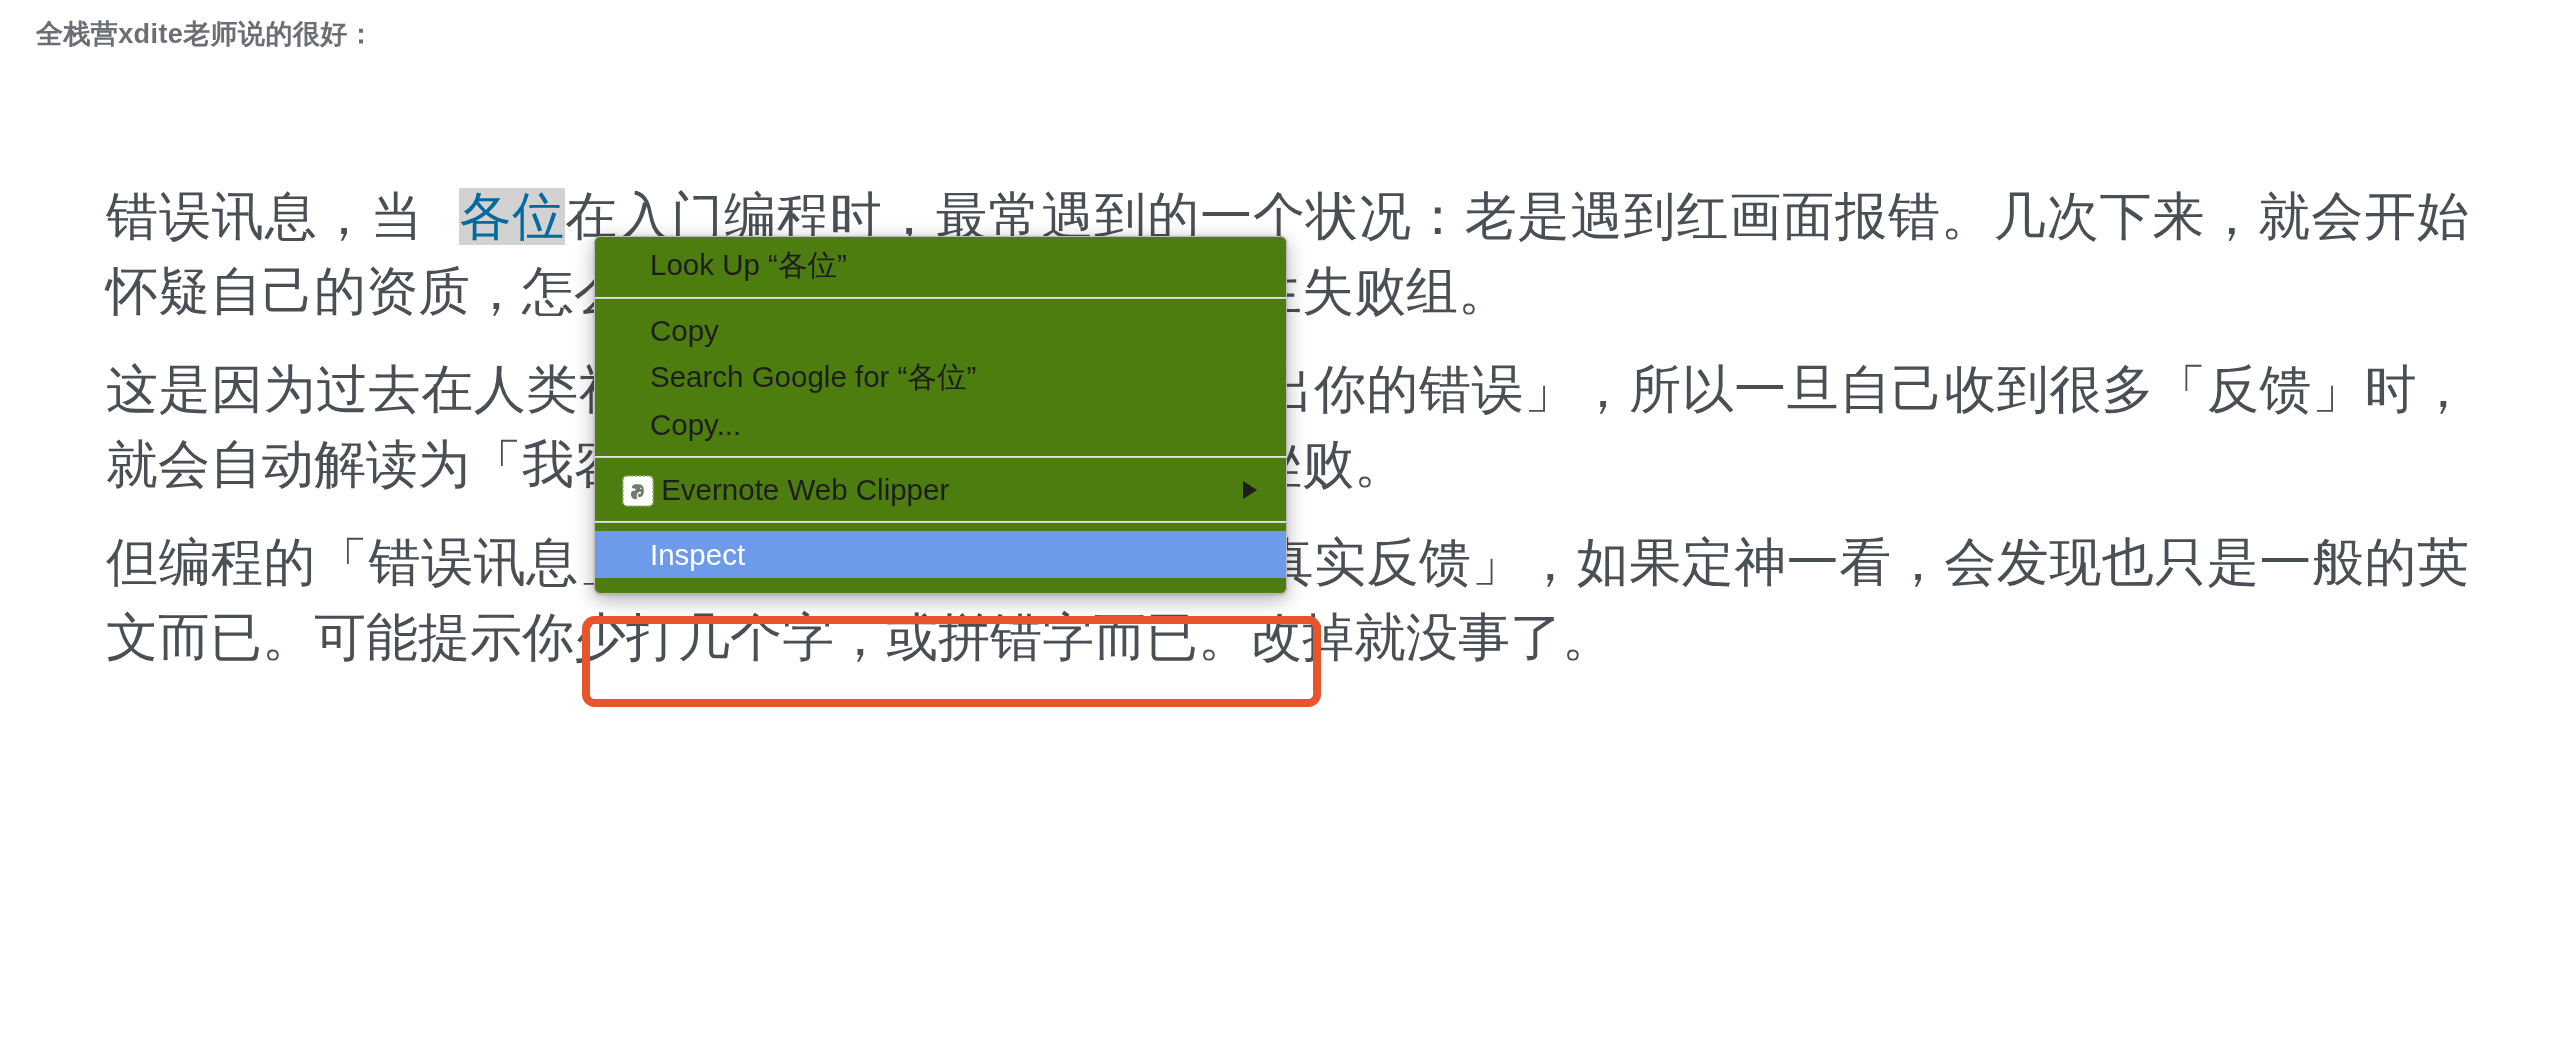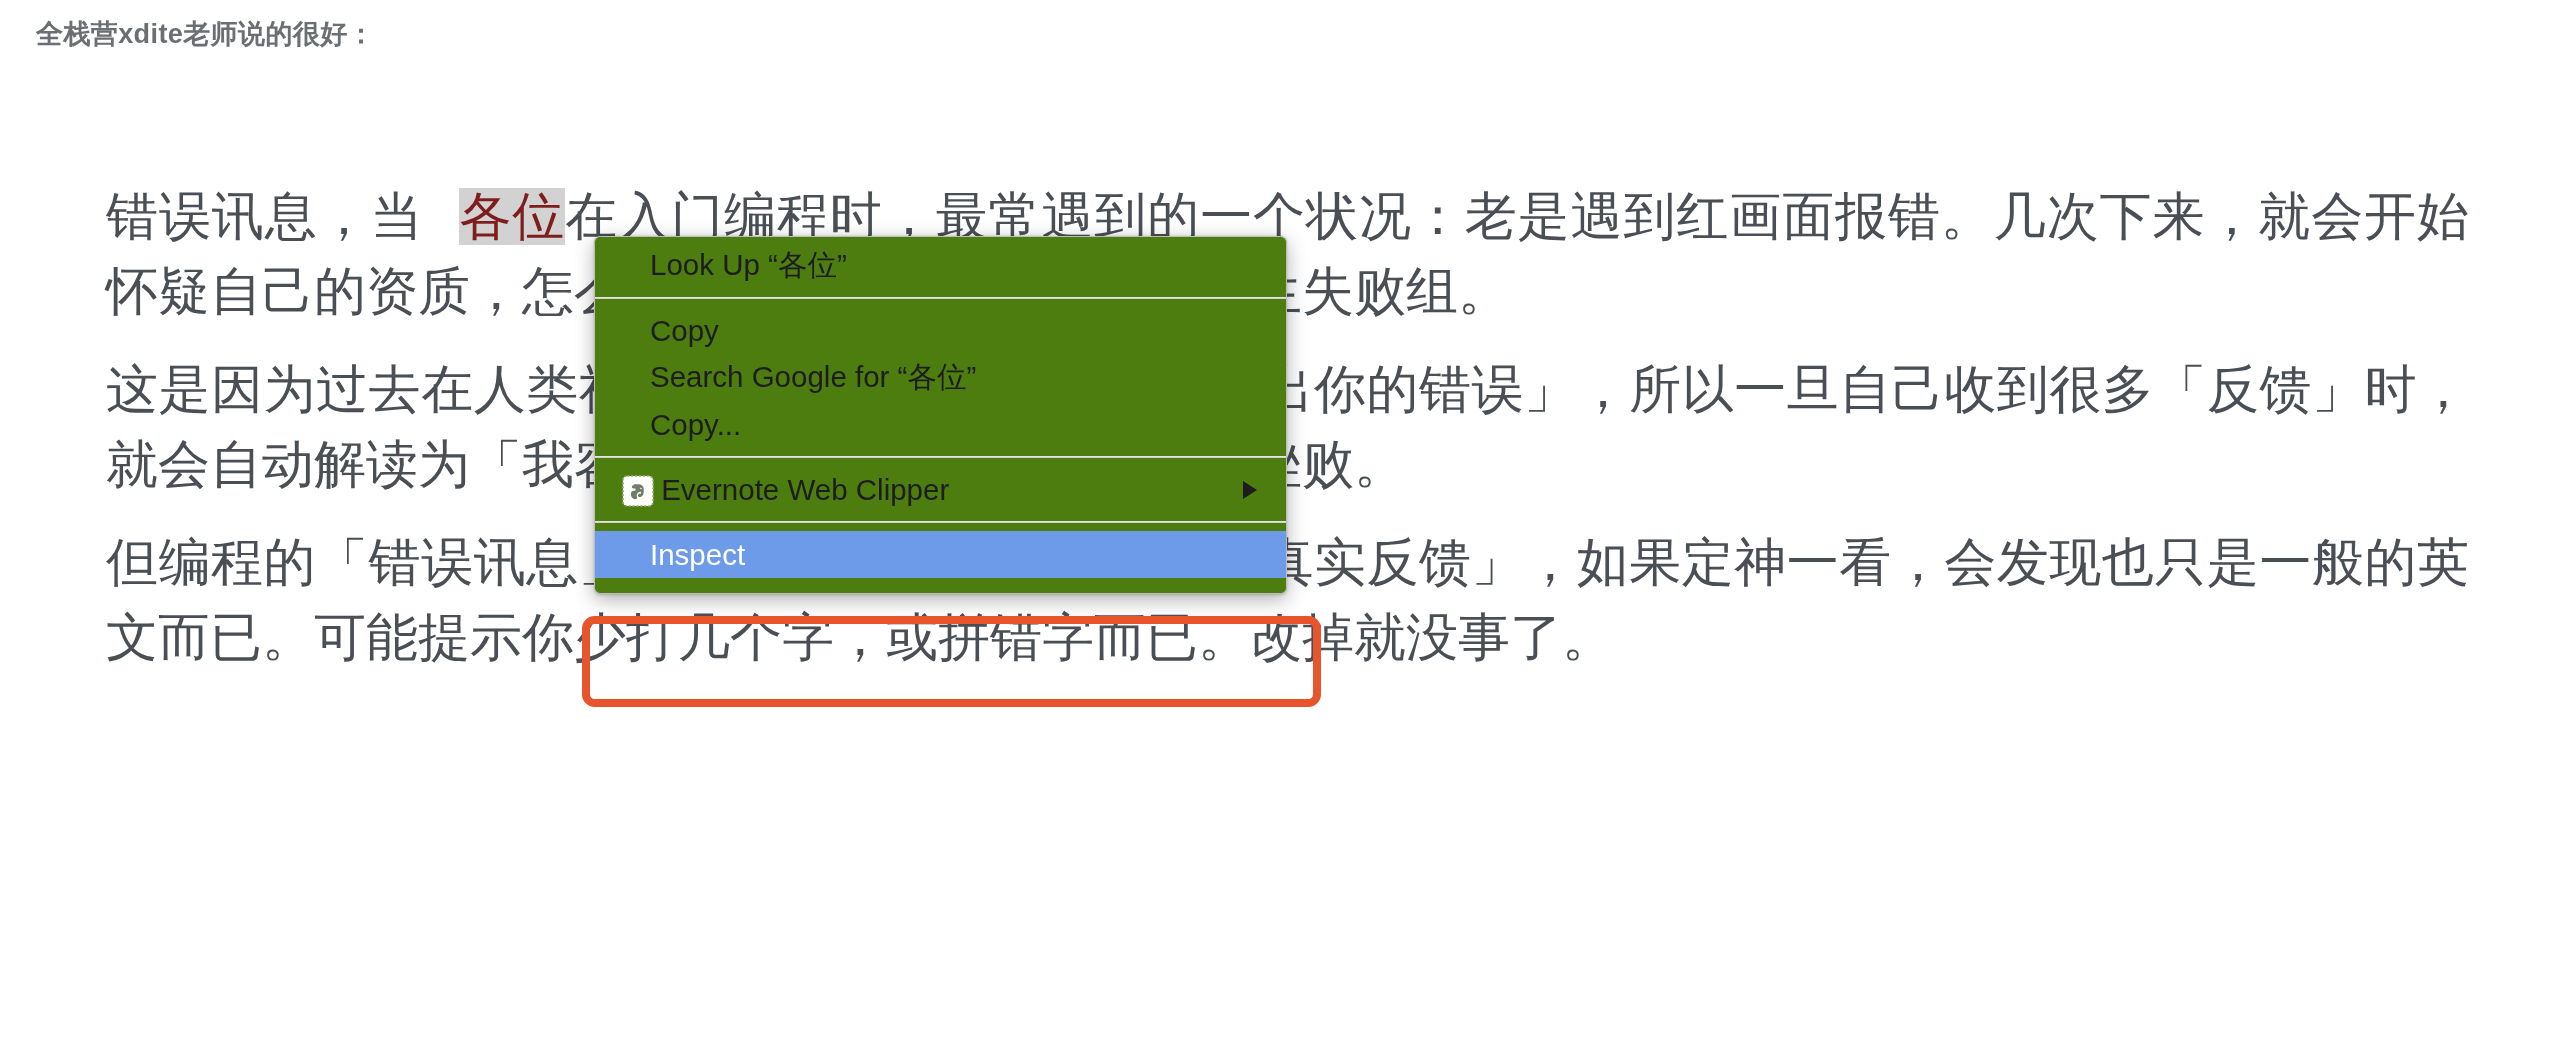"各位" .sel { color: #7f1d1d -> #0369a1 }
